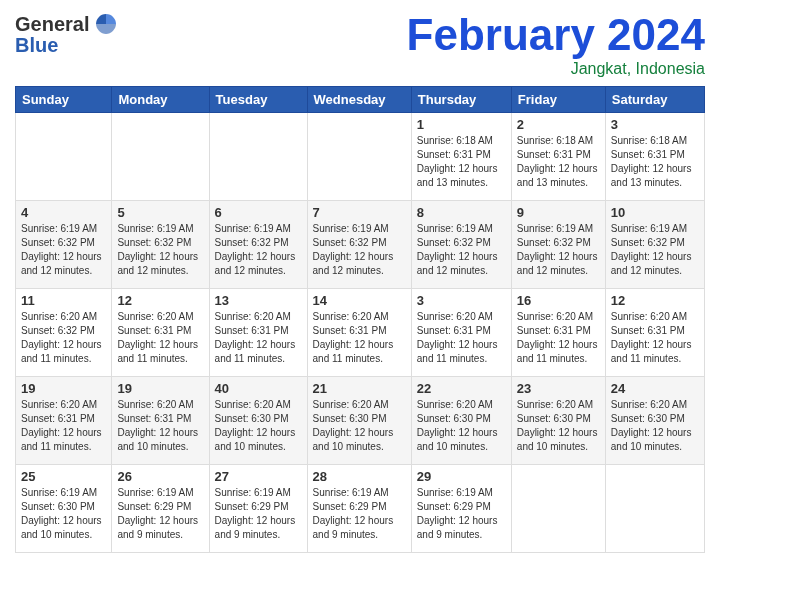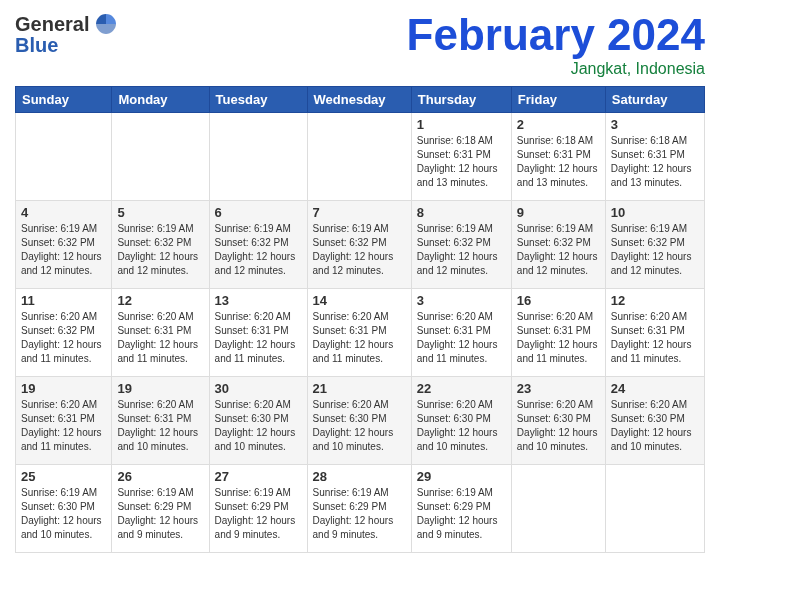"30" span.day-number { text: 30 -> 40 }
